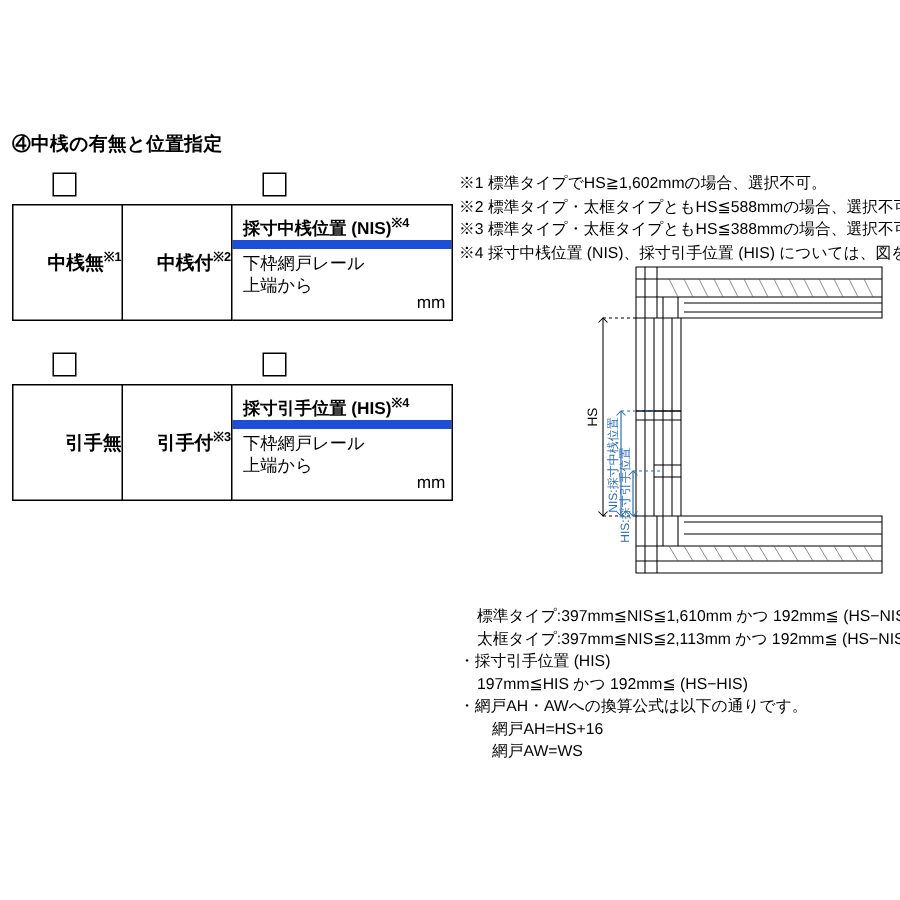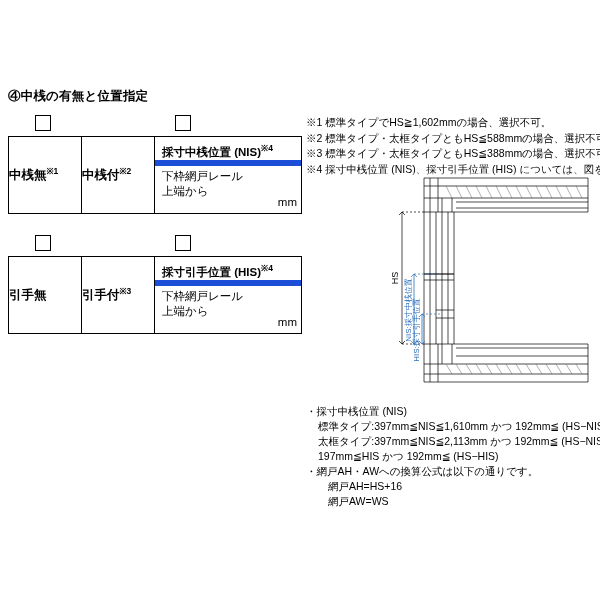"中桟無※1" .cell-none { text-align: left -> right }
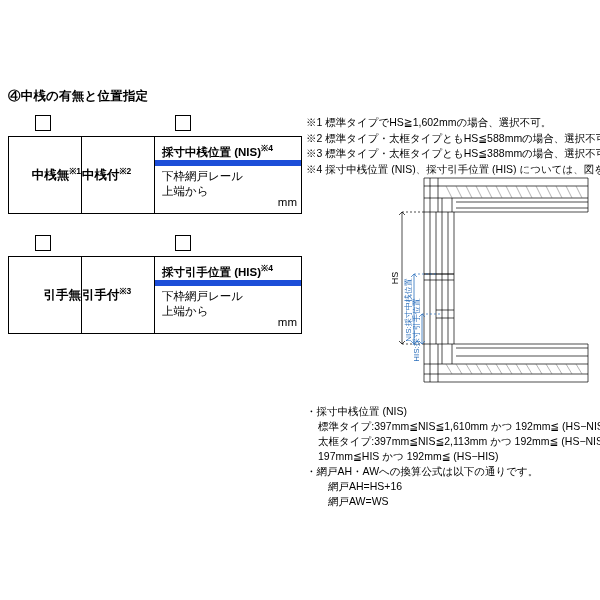"中桟付※2" .cell-with { text-align: left -> right }
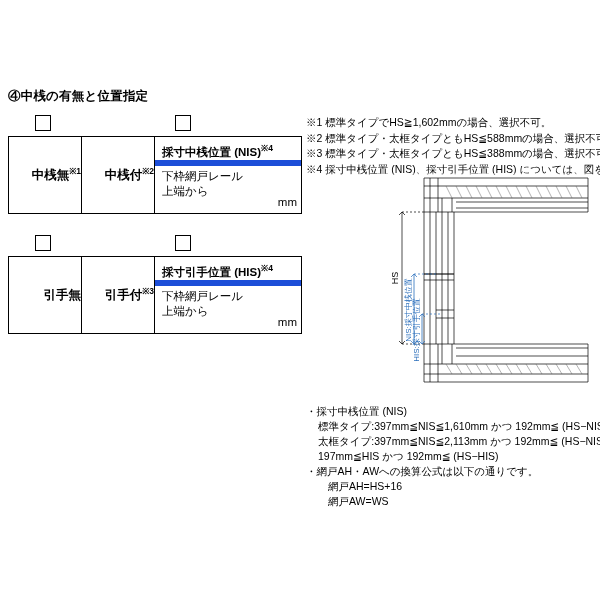"・採寸中桟位置 (NIS)" div.bn-head { html: <div>・採寸中桟位置 (NIS)</div> -> none }
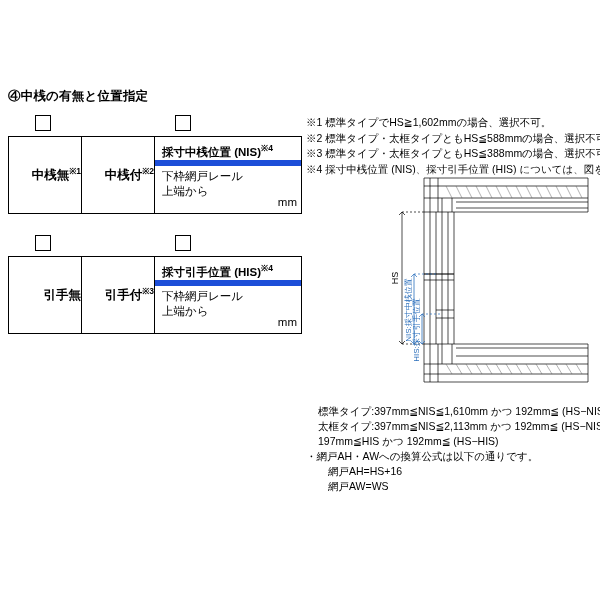"・採寸引手位置 (HIS)" div.bn-head { html: none -> <div>・採寸引手位置 (HIS)</div> }
